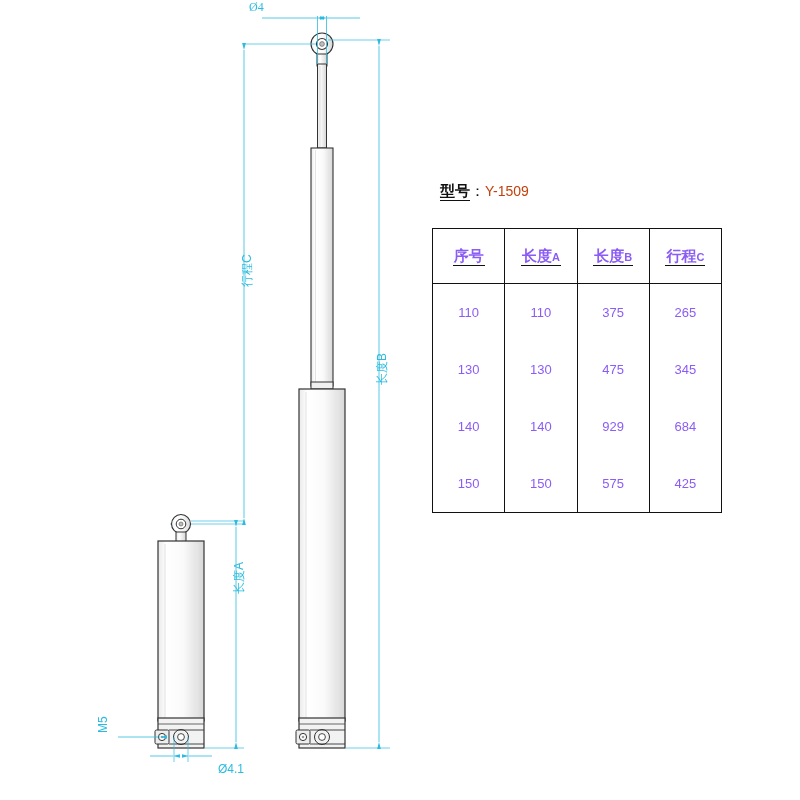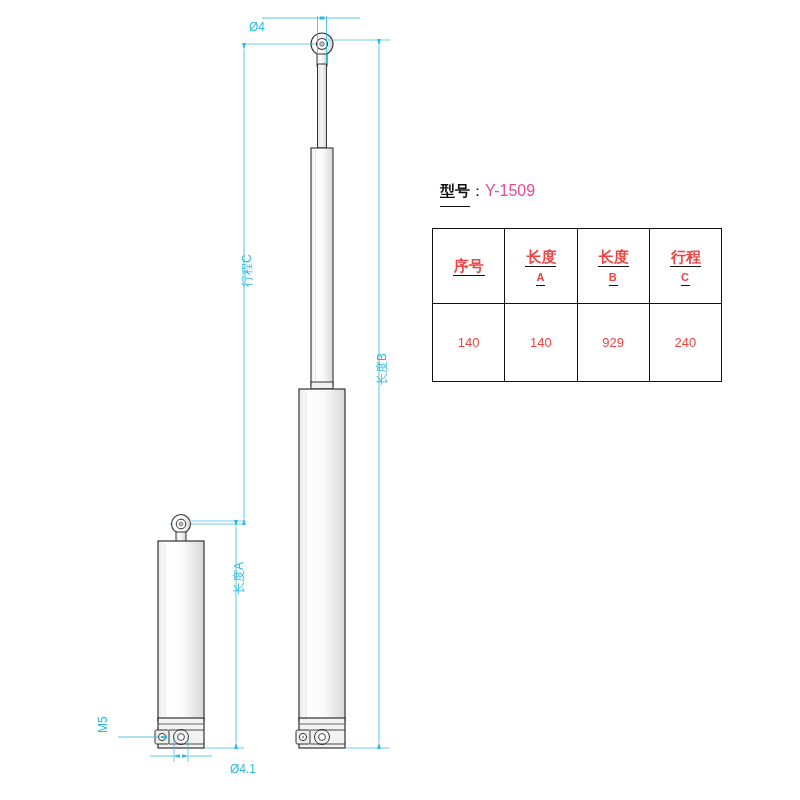"Ø4" div.lbl { font-family: none -> Liberation Serif, serif; top: 20px -> 0 }
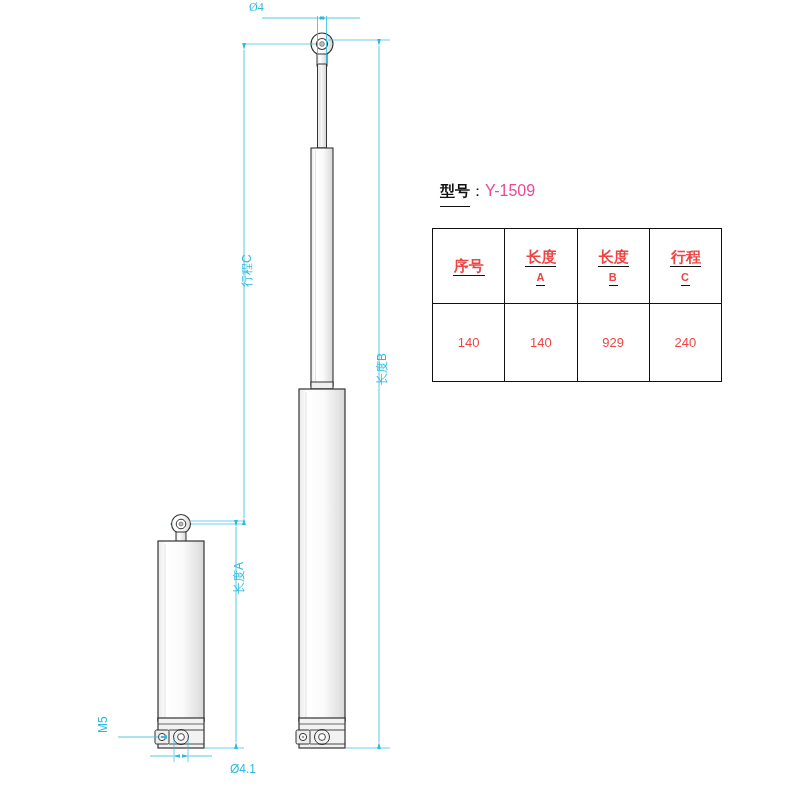"型号" .model-key { padding-bottom: 7px -> 1px }
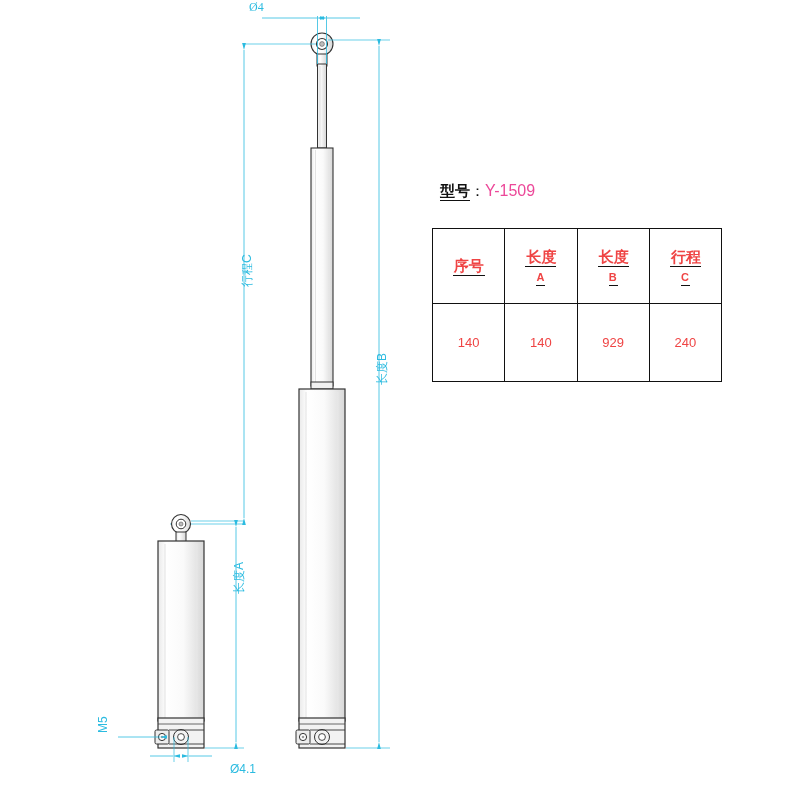"Y-1509" .model-val { color: #ec4899 -> #c2410c; font-size: 16px -> 14px }
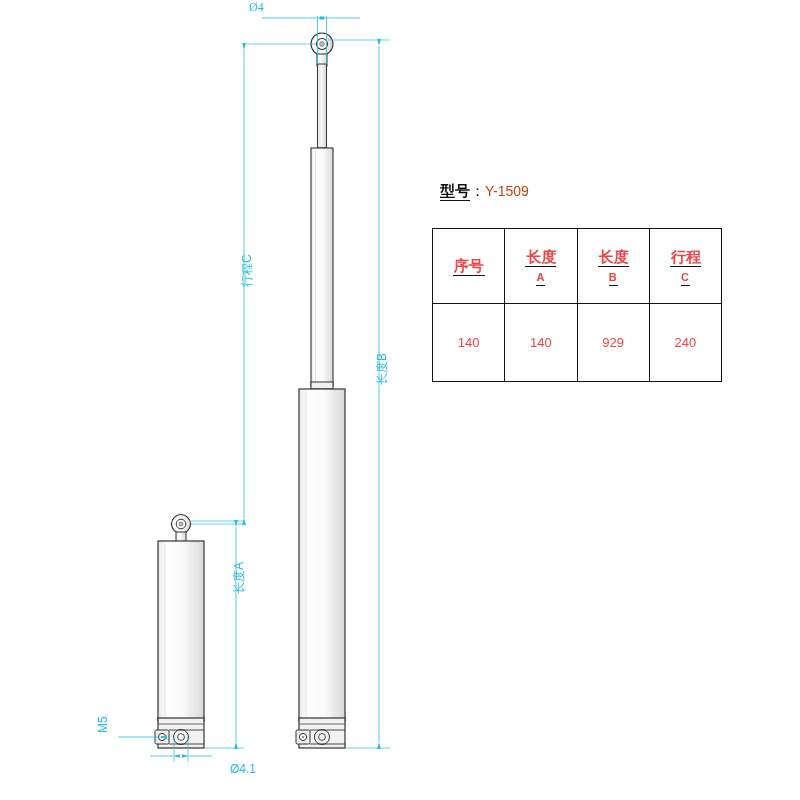"序号" table.spec td, table.spec th { color: #ef4444 -> #8b5cf6; padding: 16px -> 6px }
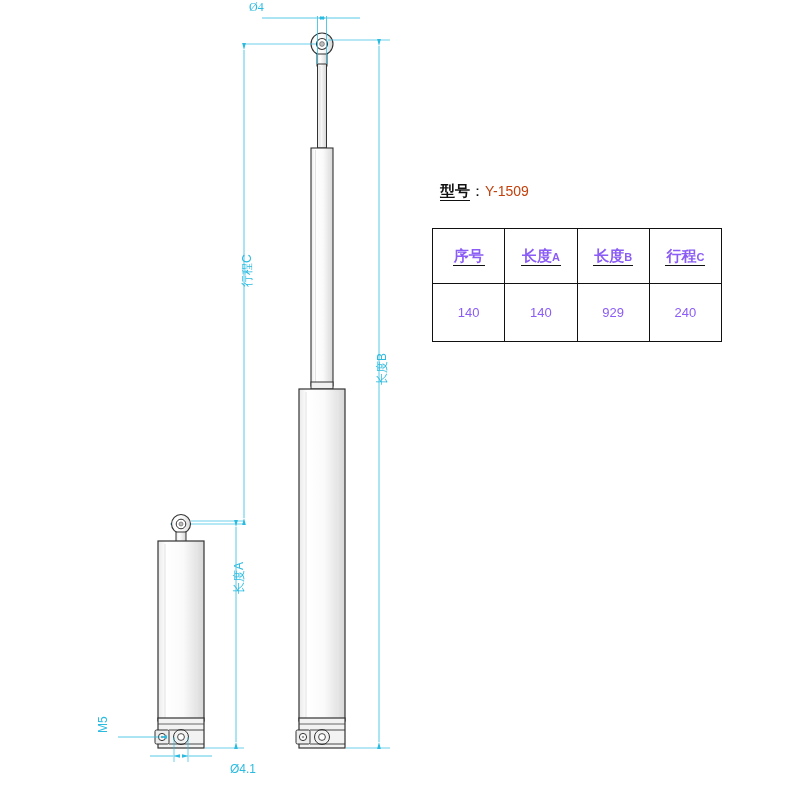"110" tr { html: none -> <tr> <td>110</td> <td>110</td> <td>375</td> <td>265</td> </tr> }
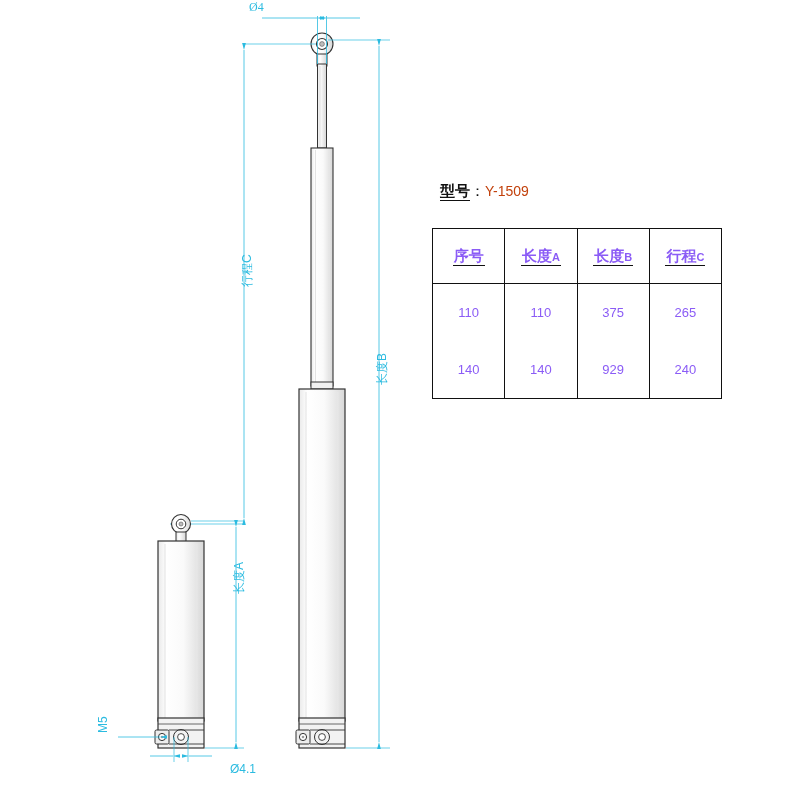"130" tr { html: none -> <tr> <td>130</td> <td>130</td> <td>475</td> <td>345</td> </tr> }
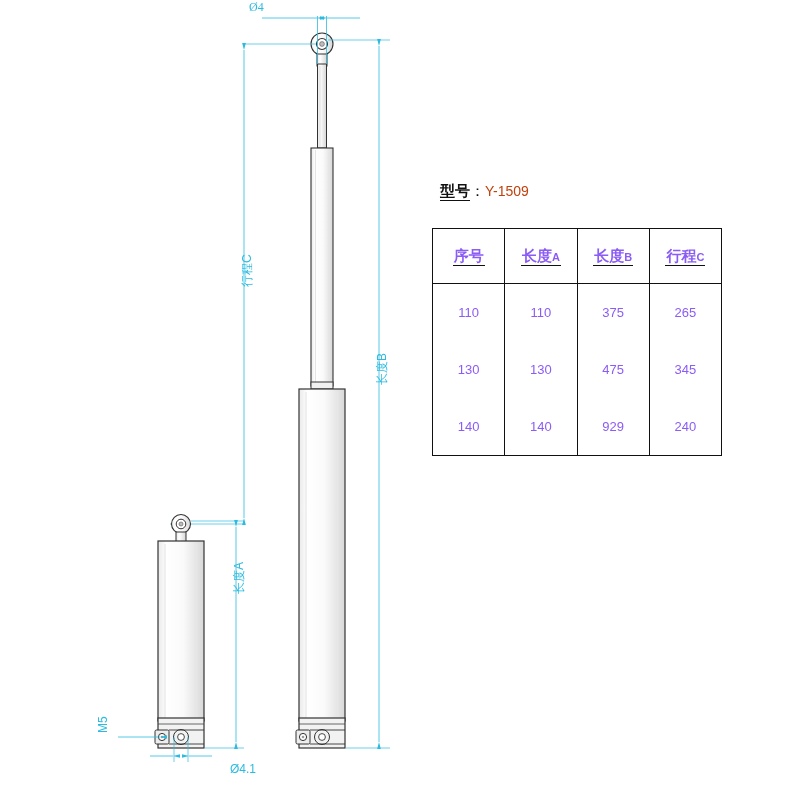"240" td { text: 240 -> 684 }
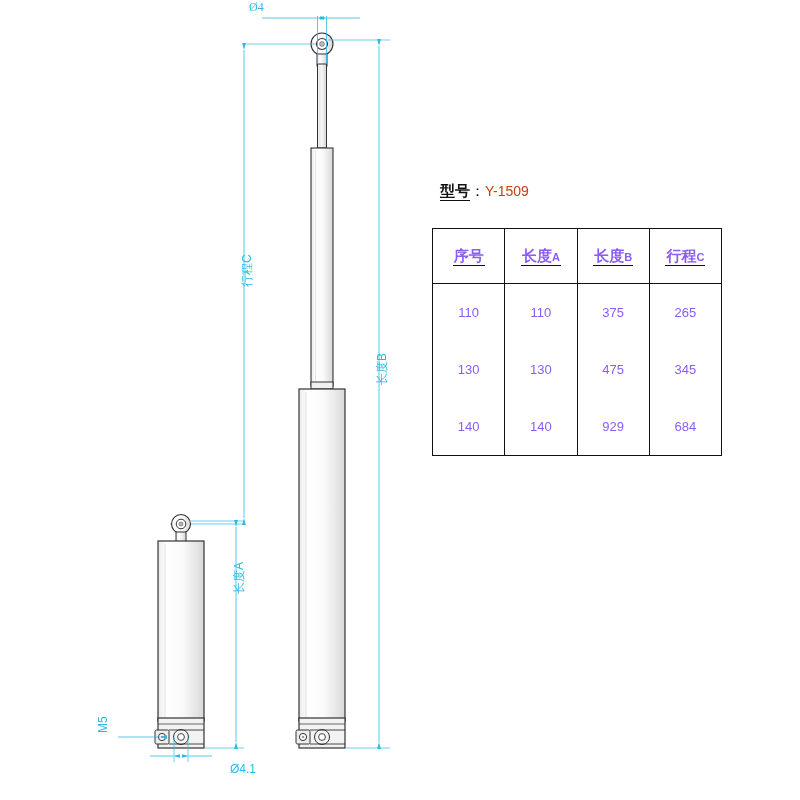"150" tr { html: none -> <tr> <td>150</td> <td>150</td> <td>575</td> <td>425</td> </tr> }
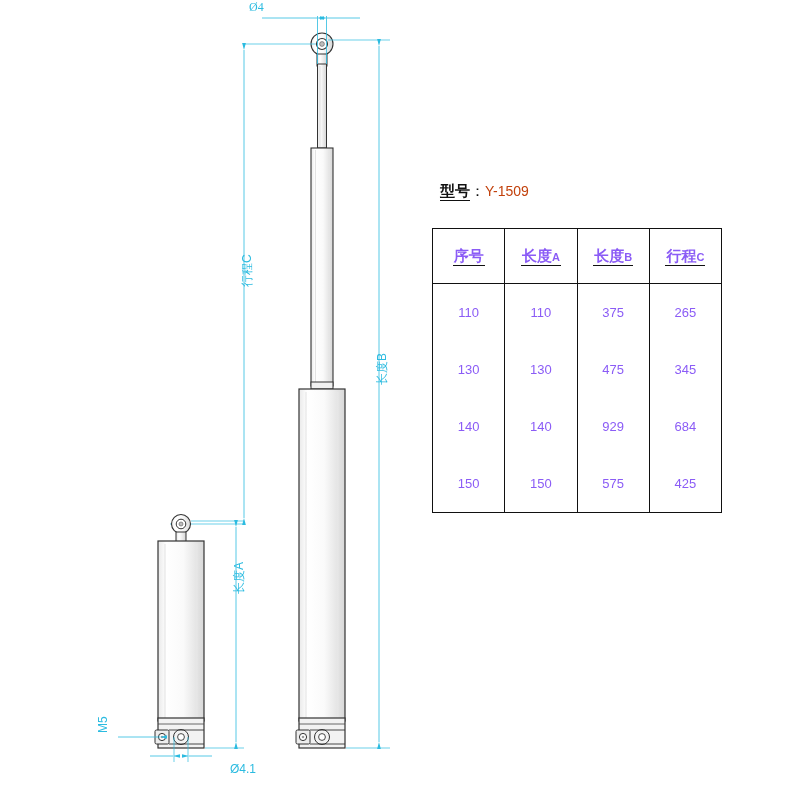"Ø4.1" div.lbl { margin-left: 12px -> none }
